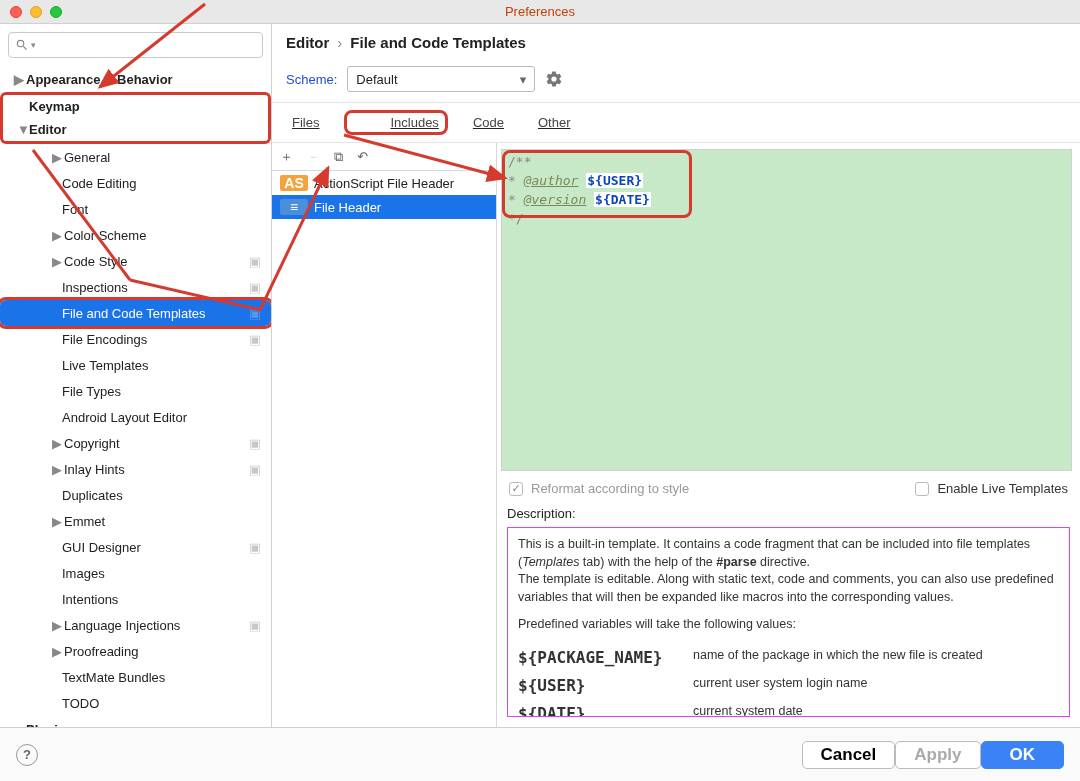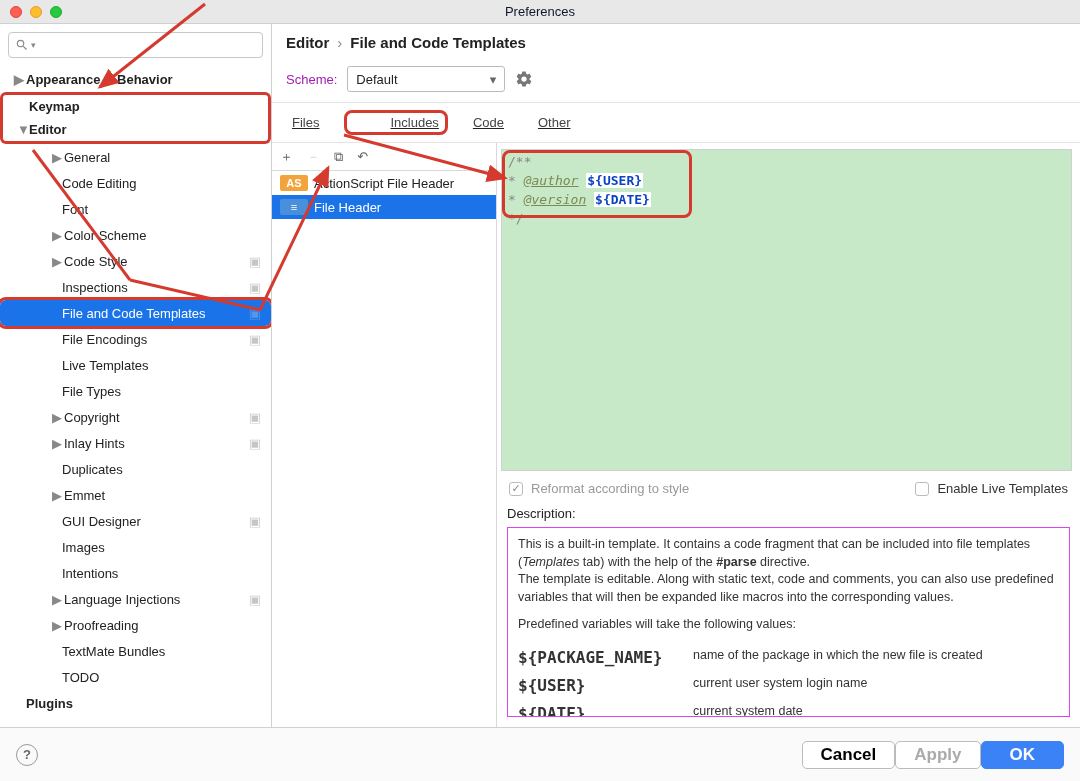"Preferences" .title { color: #0f172a -> #c2410c }
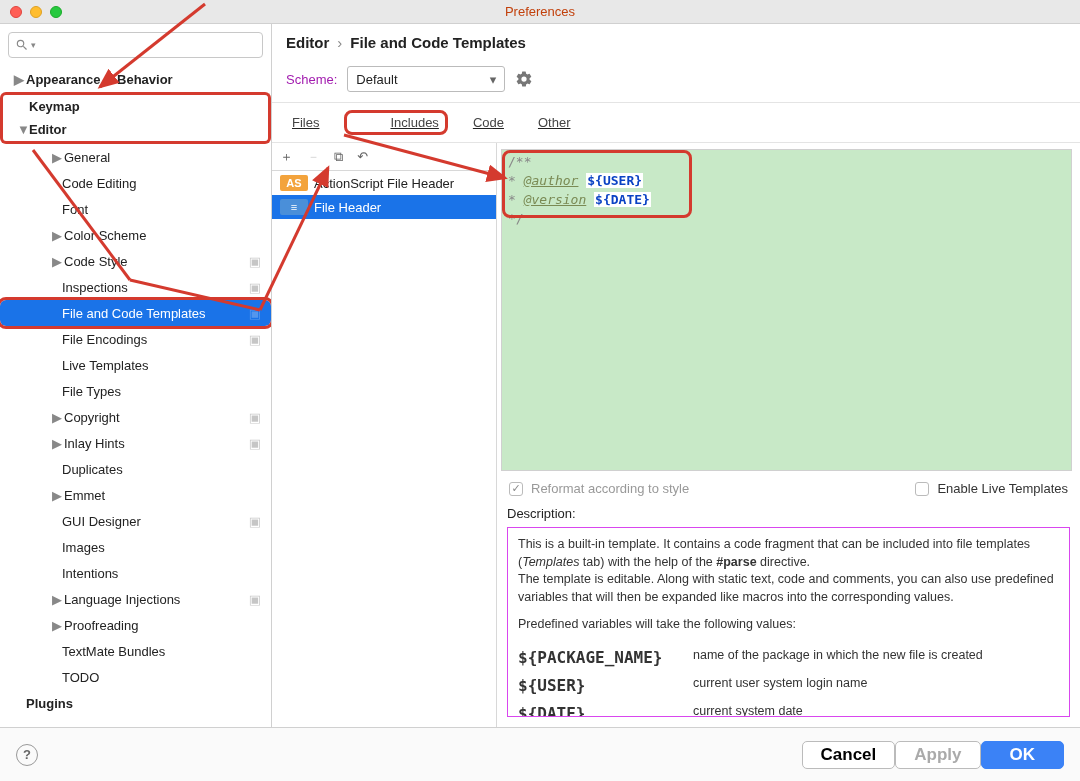"Scheme:" .scheme-row label { color: #a21caf -> #1d4ed8 }
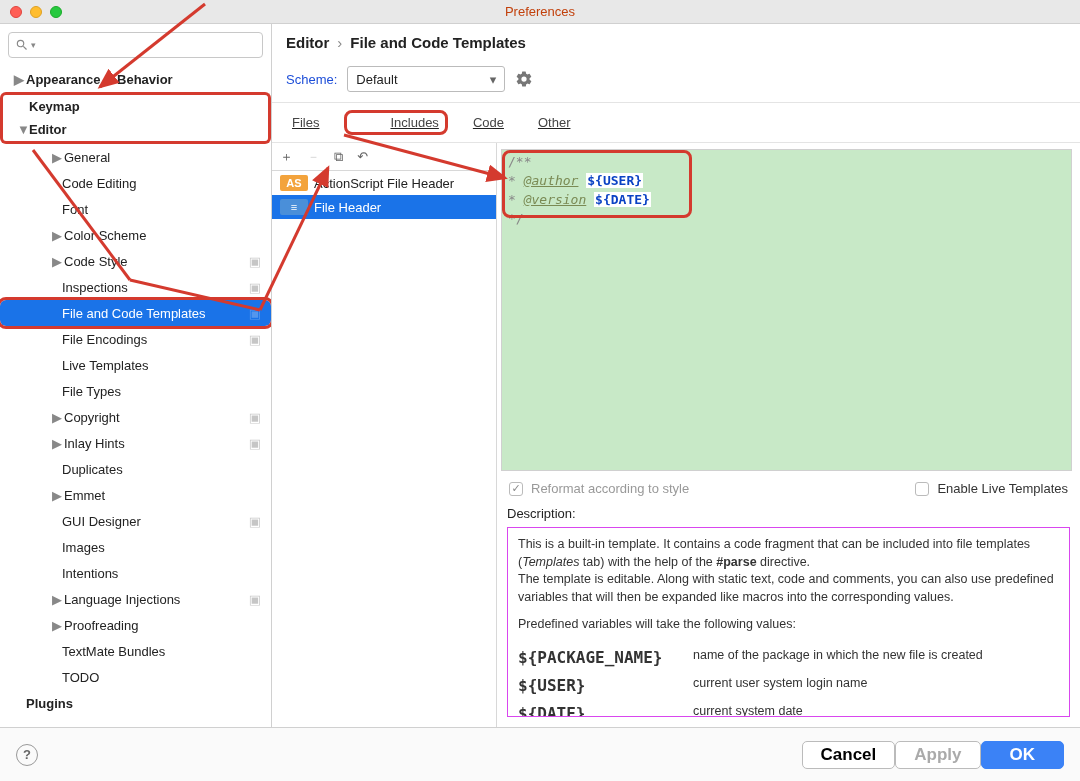"Default" .scheme-select { width: 158px -> 188px }
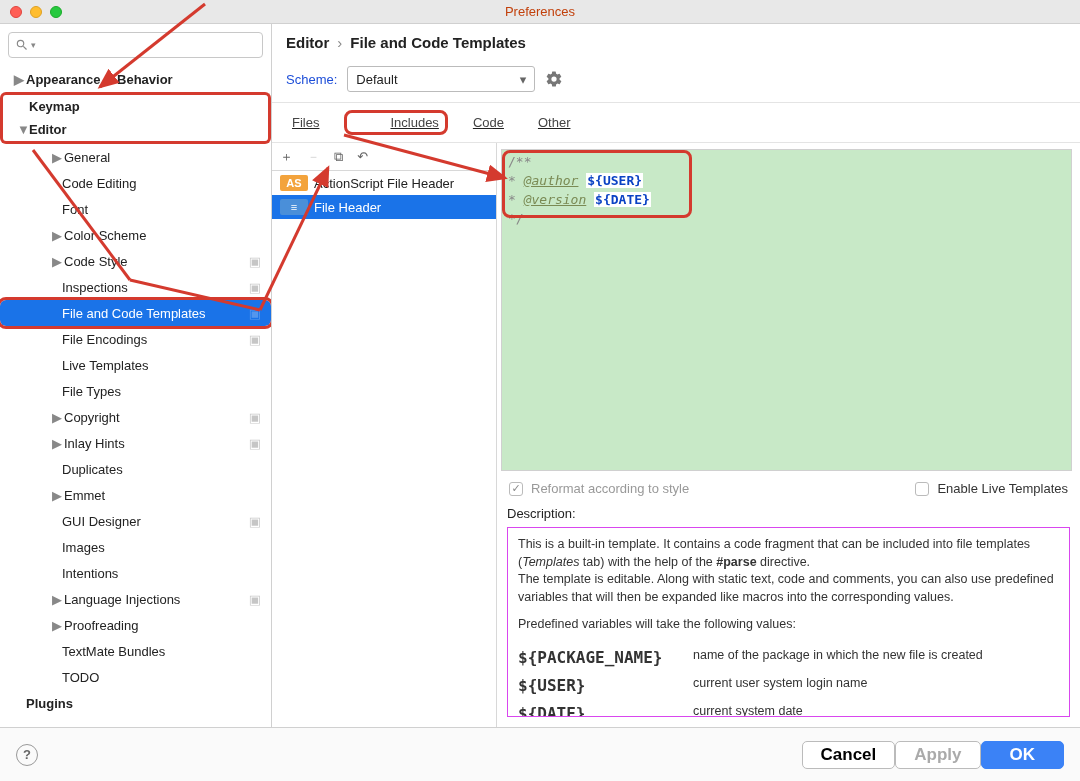"AS" .fi { font-size: 11px -> 14px }
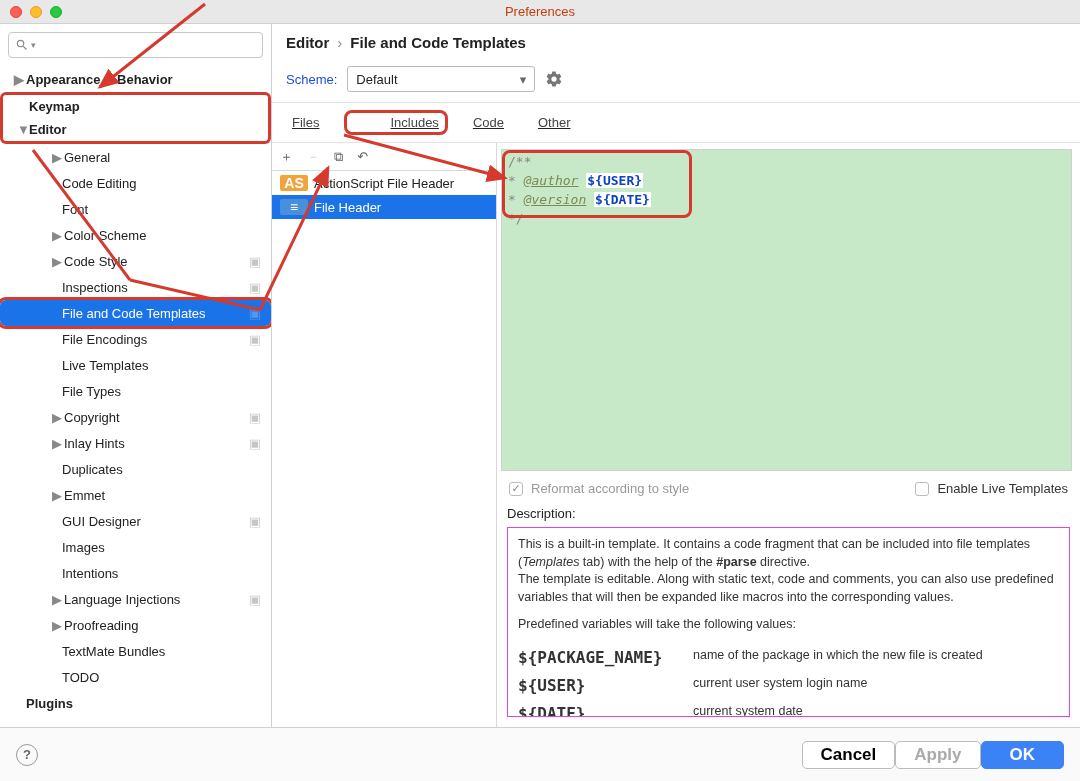"Android Layout Editor" div.tree-item { html: none -> <div> <span></span> <span>Android Layout Editor</span> </div> }
